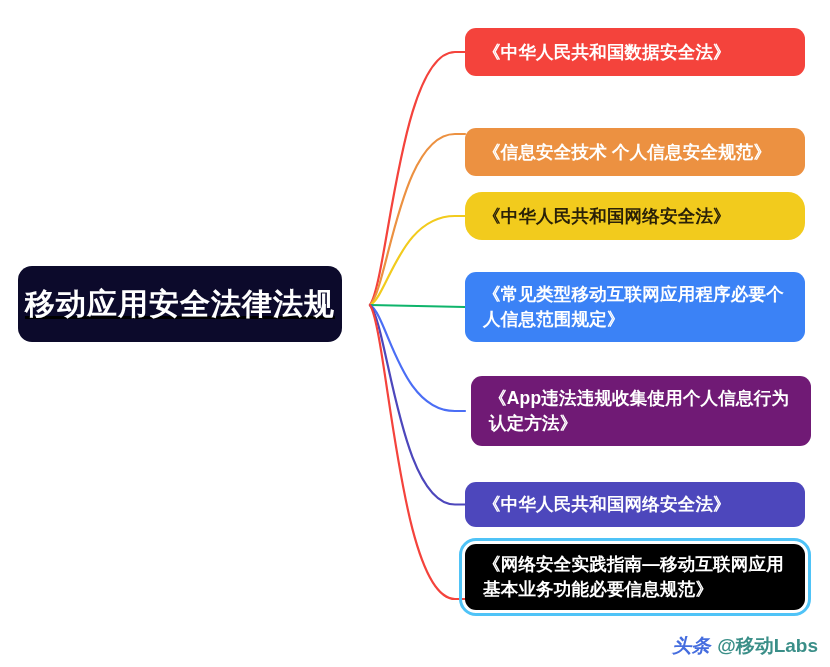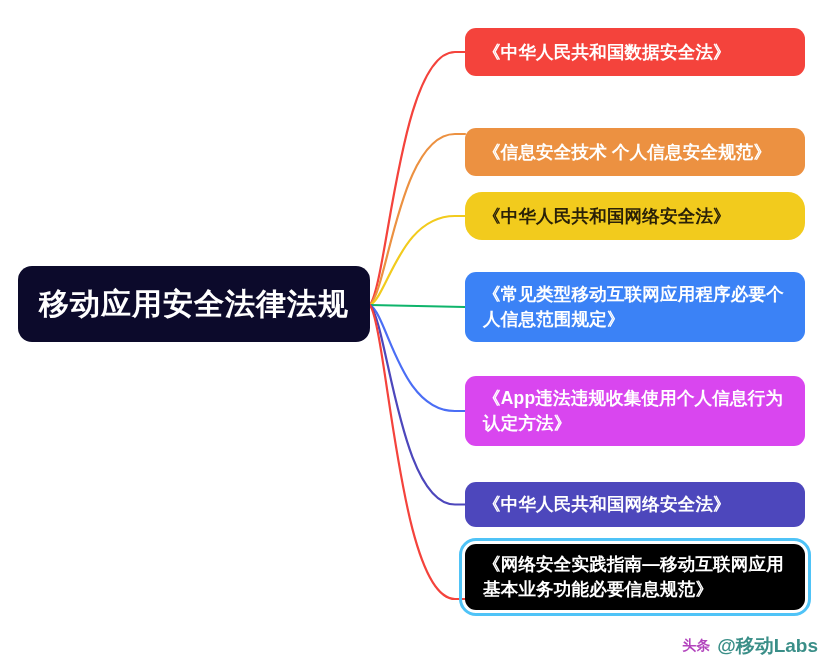"移动应用安全法律法规" .root-node { text-decoration: none -> underline; width: 352px -> 324px }
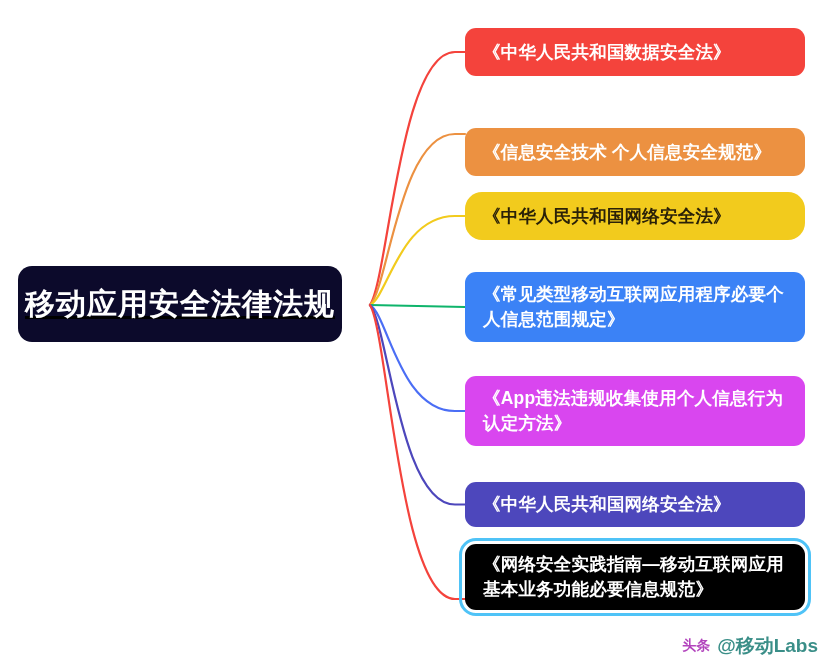"《App违法违规收集使用个人信息行为认定方法》" div.node { background: #d946ef -> #701a75; margin-left: none -> 6px }
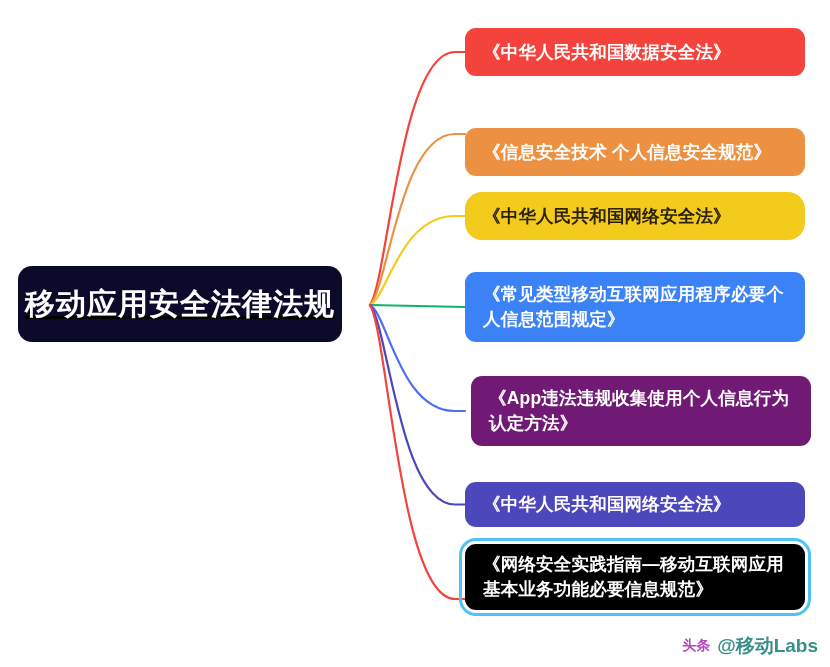"头条" .wm-brand { color: #a21caf -> #1d4ed8; font-size: 14px -> 19px; font-style: none -> italic }
